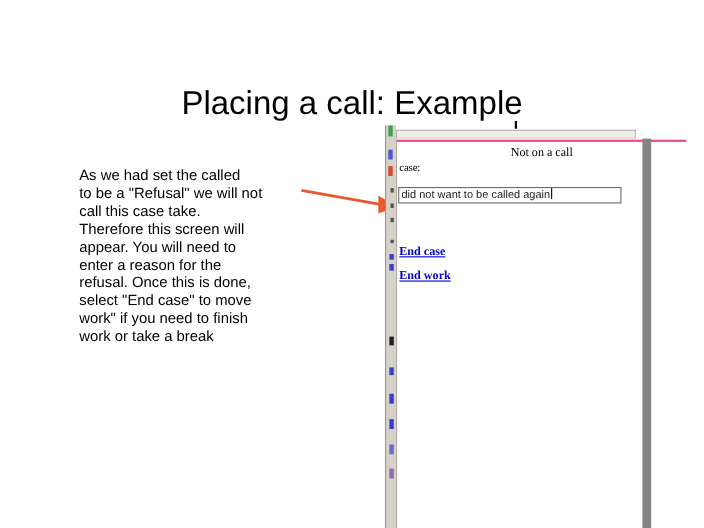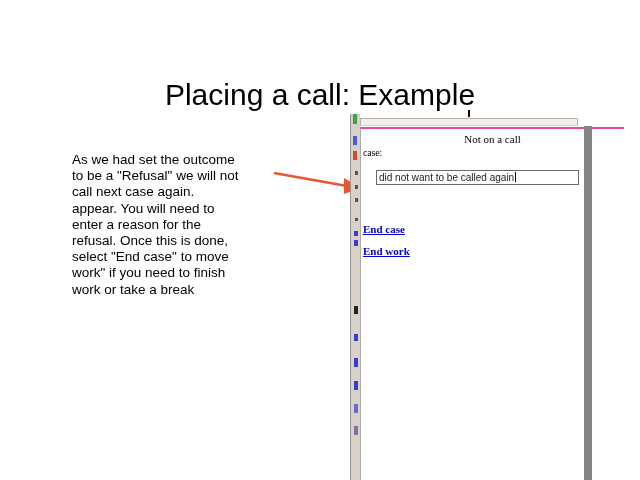"As we had set the" div { text: outcome -> called }
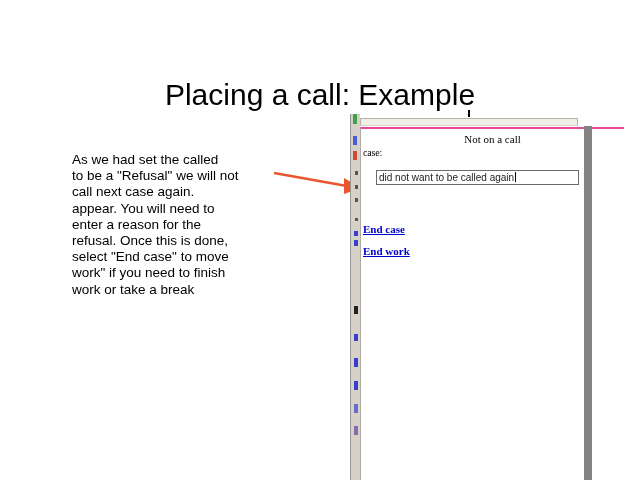"did not want to be" .reason-input { left: 15px -> 1px }
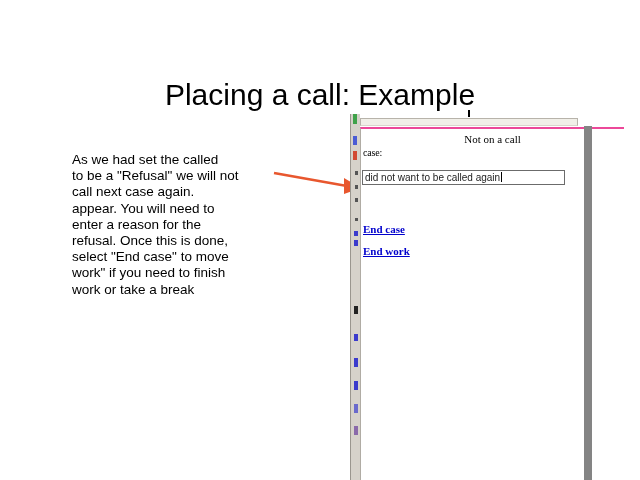"call next case again." div { text: next case again -> this case take }
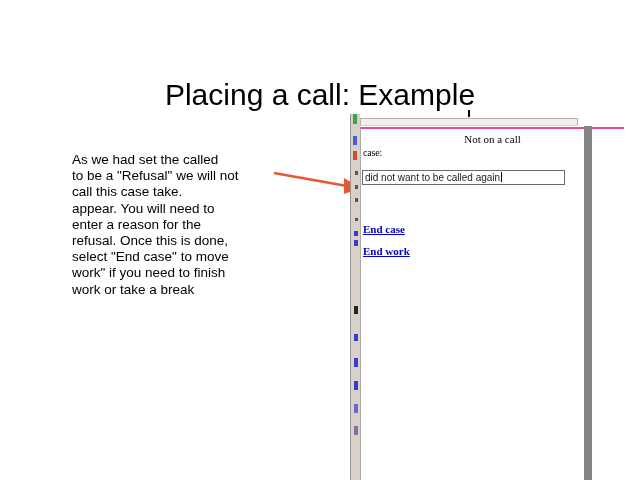"Therefore this screen will" div { html: none -> <div>Therefore this screen will</div> }
